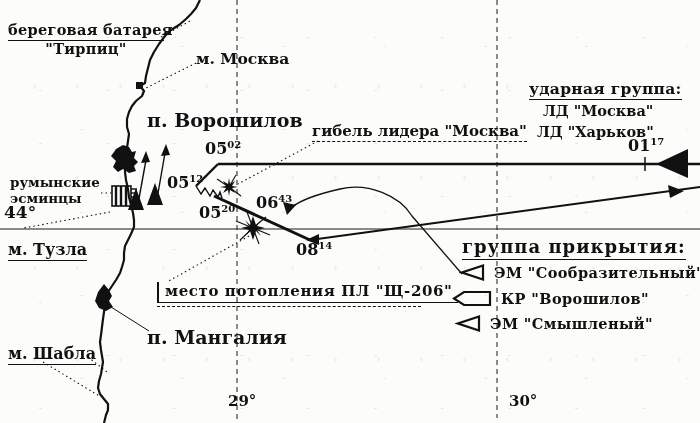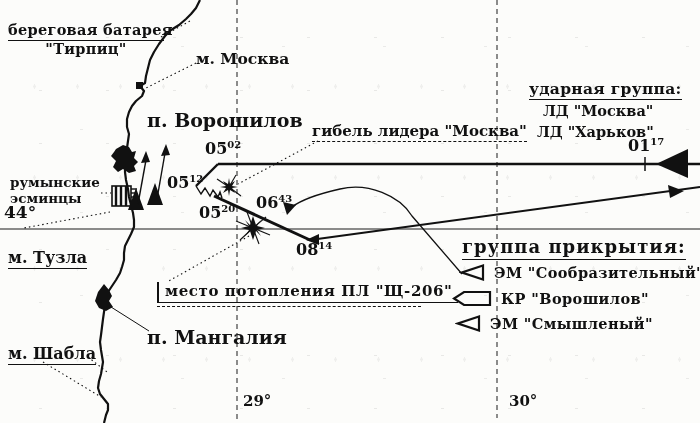"м. Тузла" div.lbl { top: 249px -> 241px }
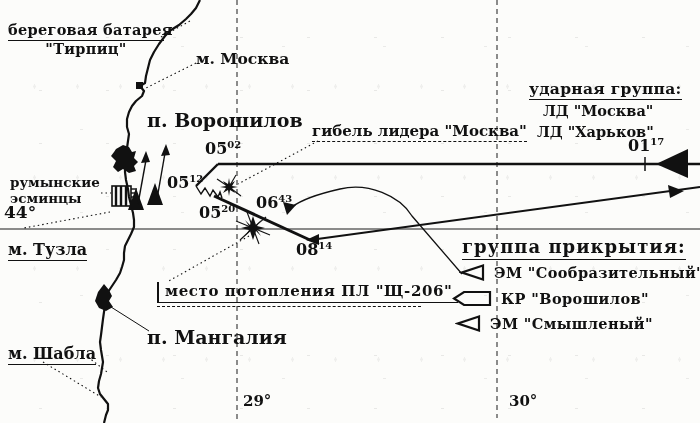"29°" div.lbl { left: 243px -> 228px }
